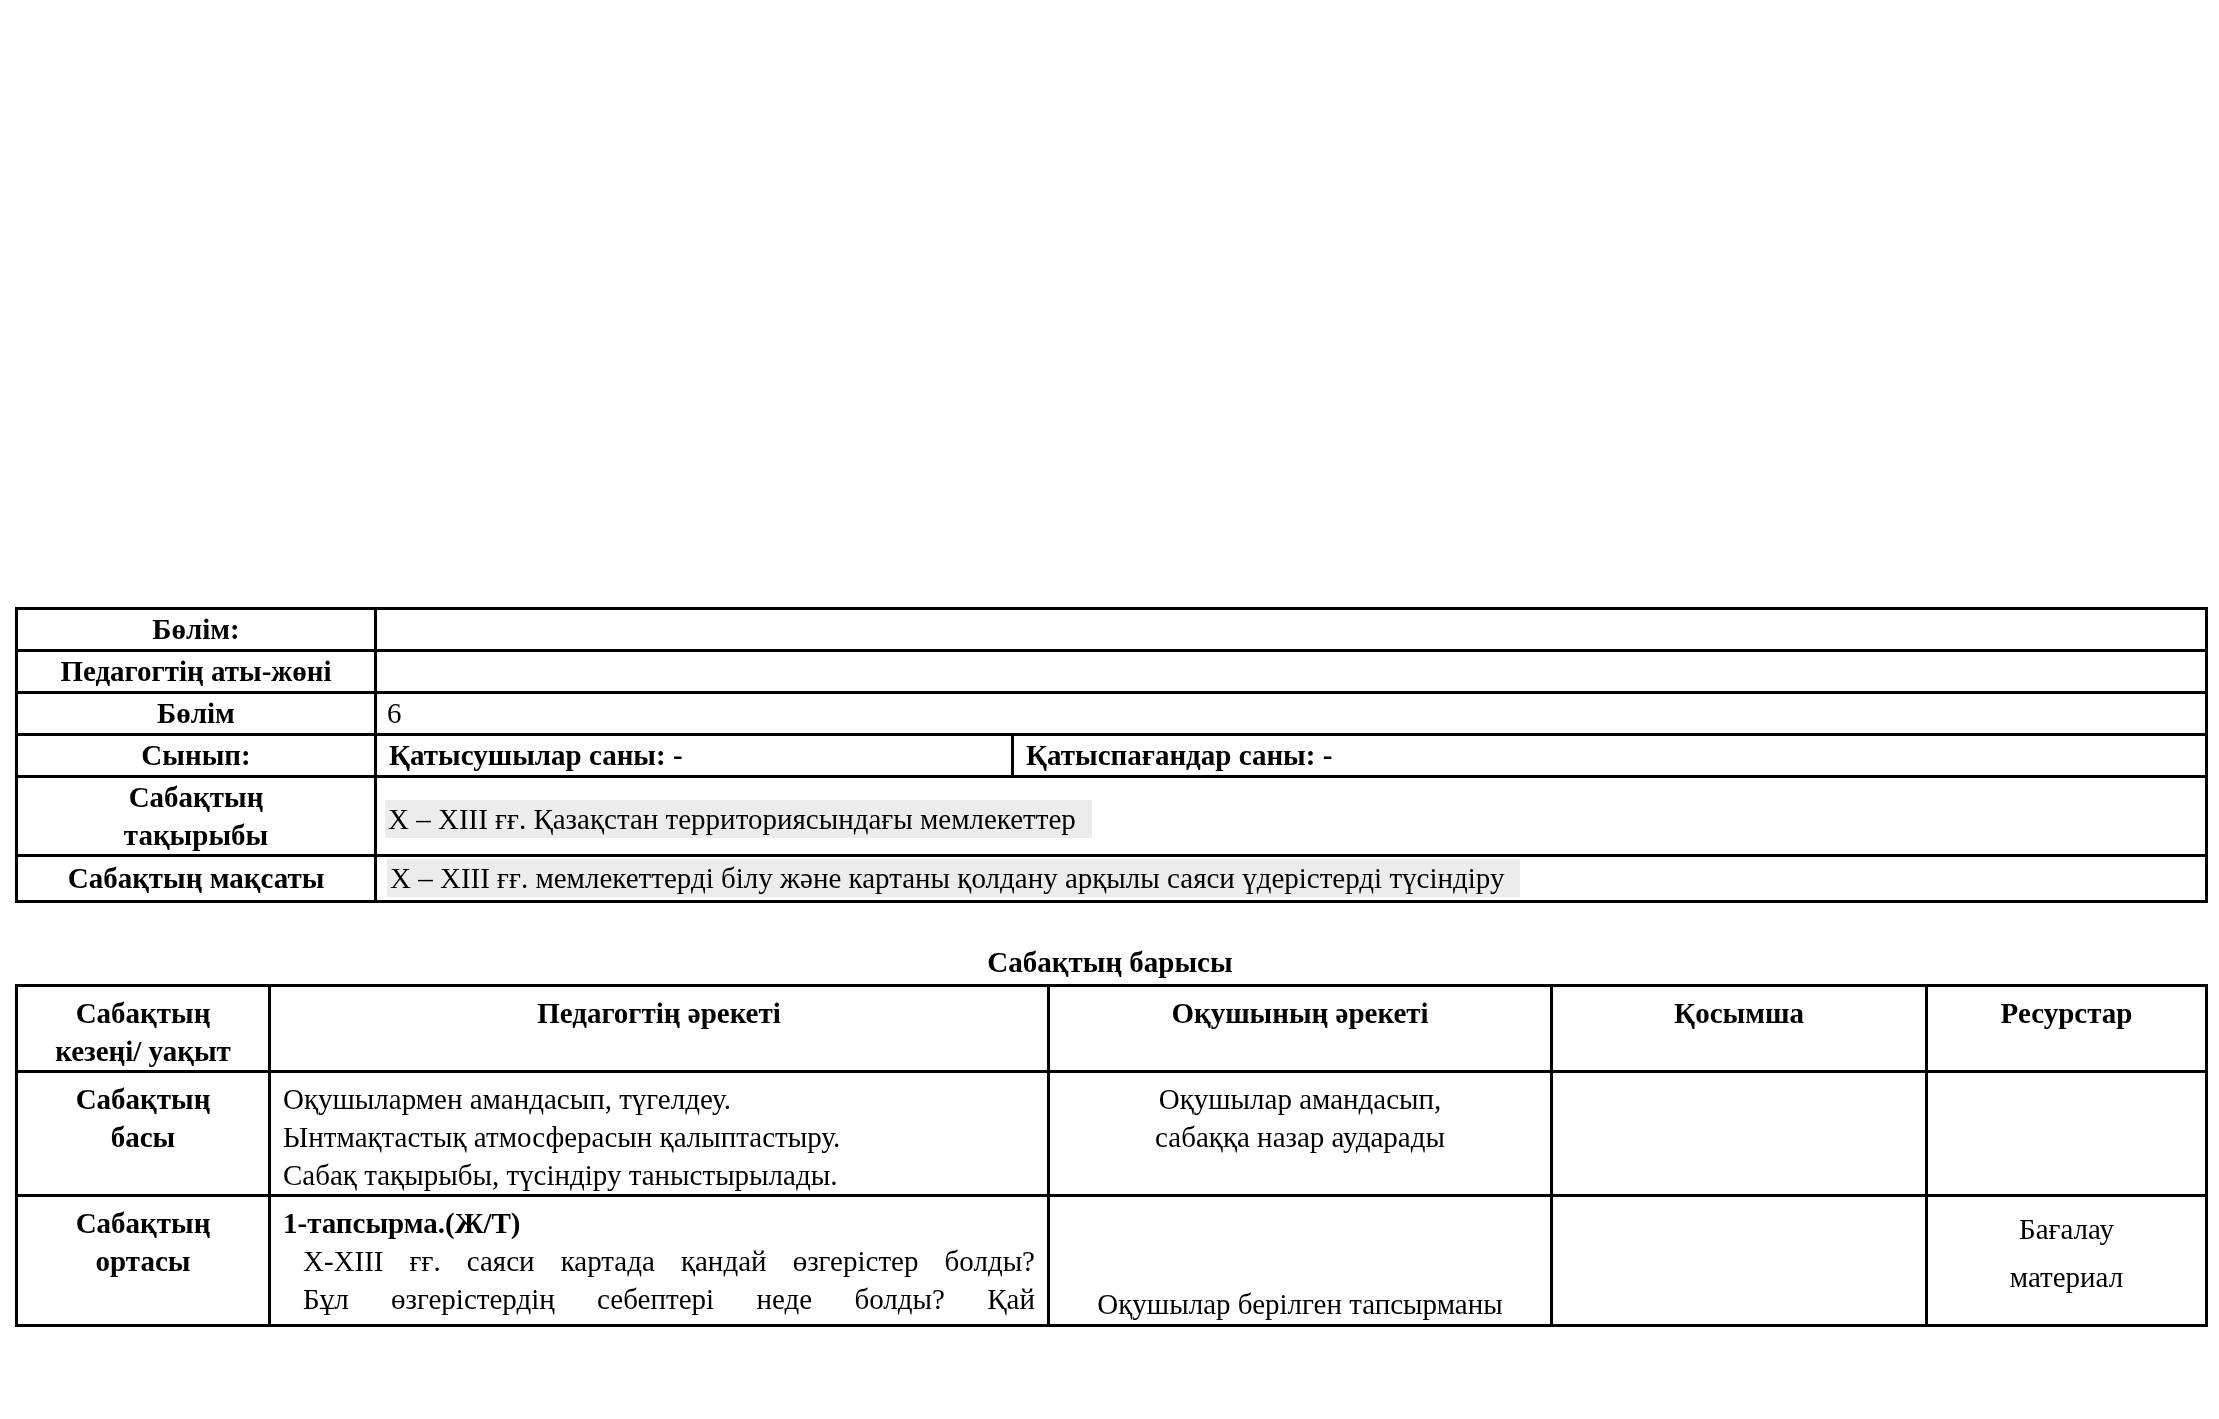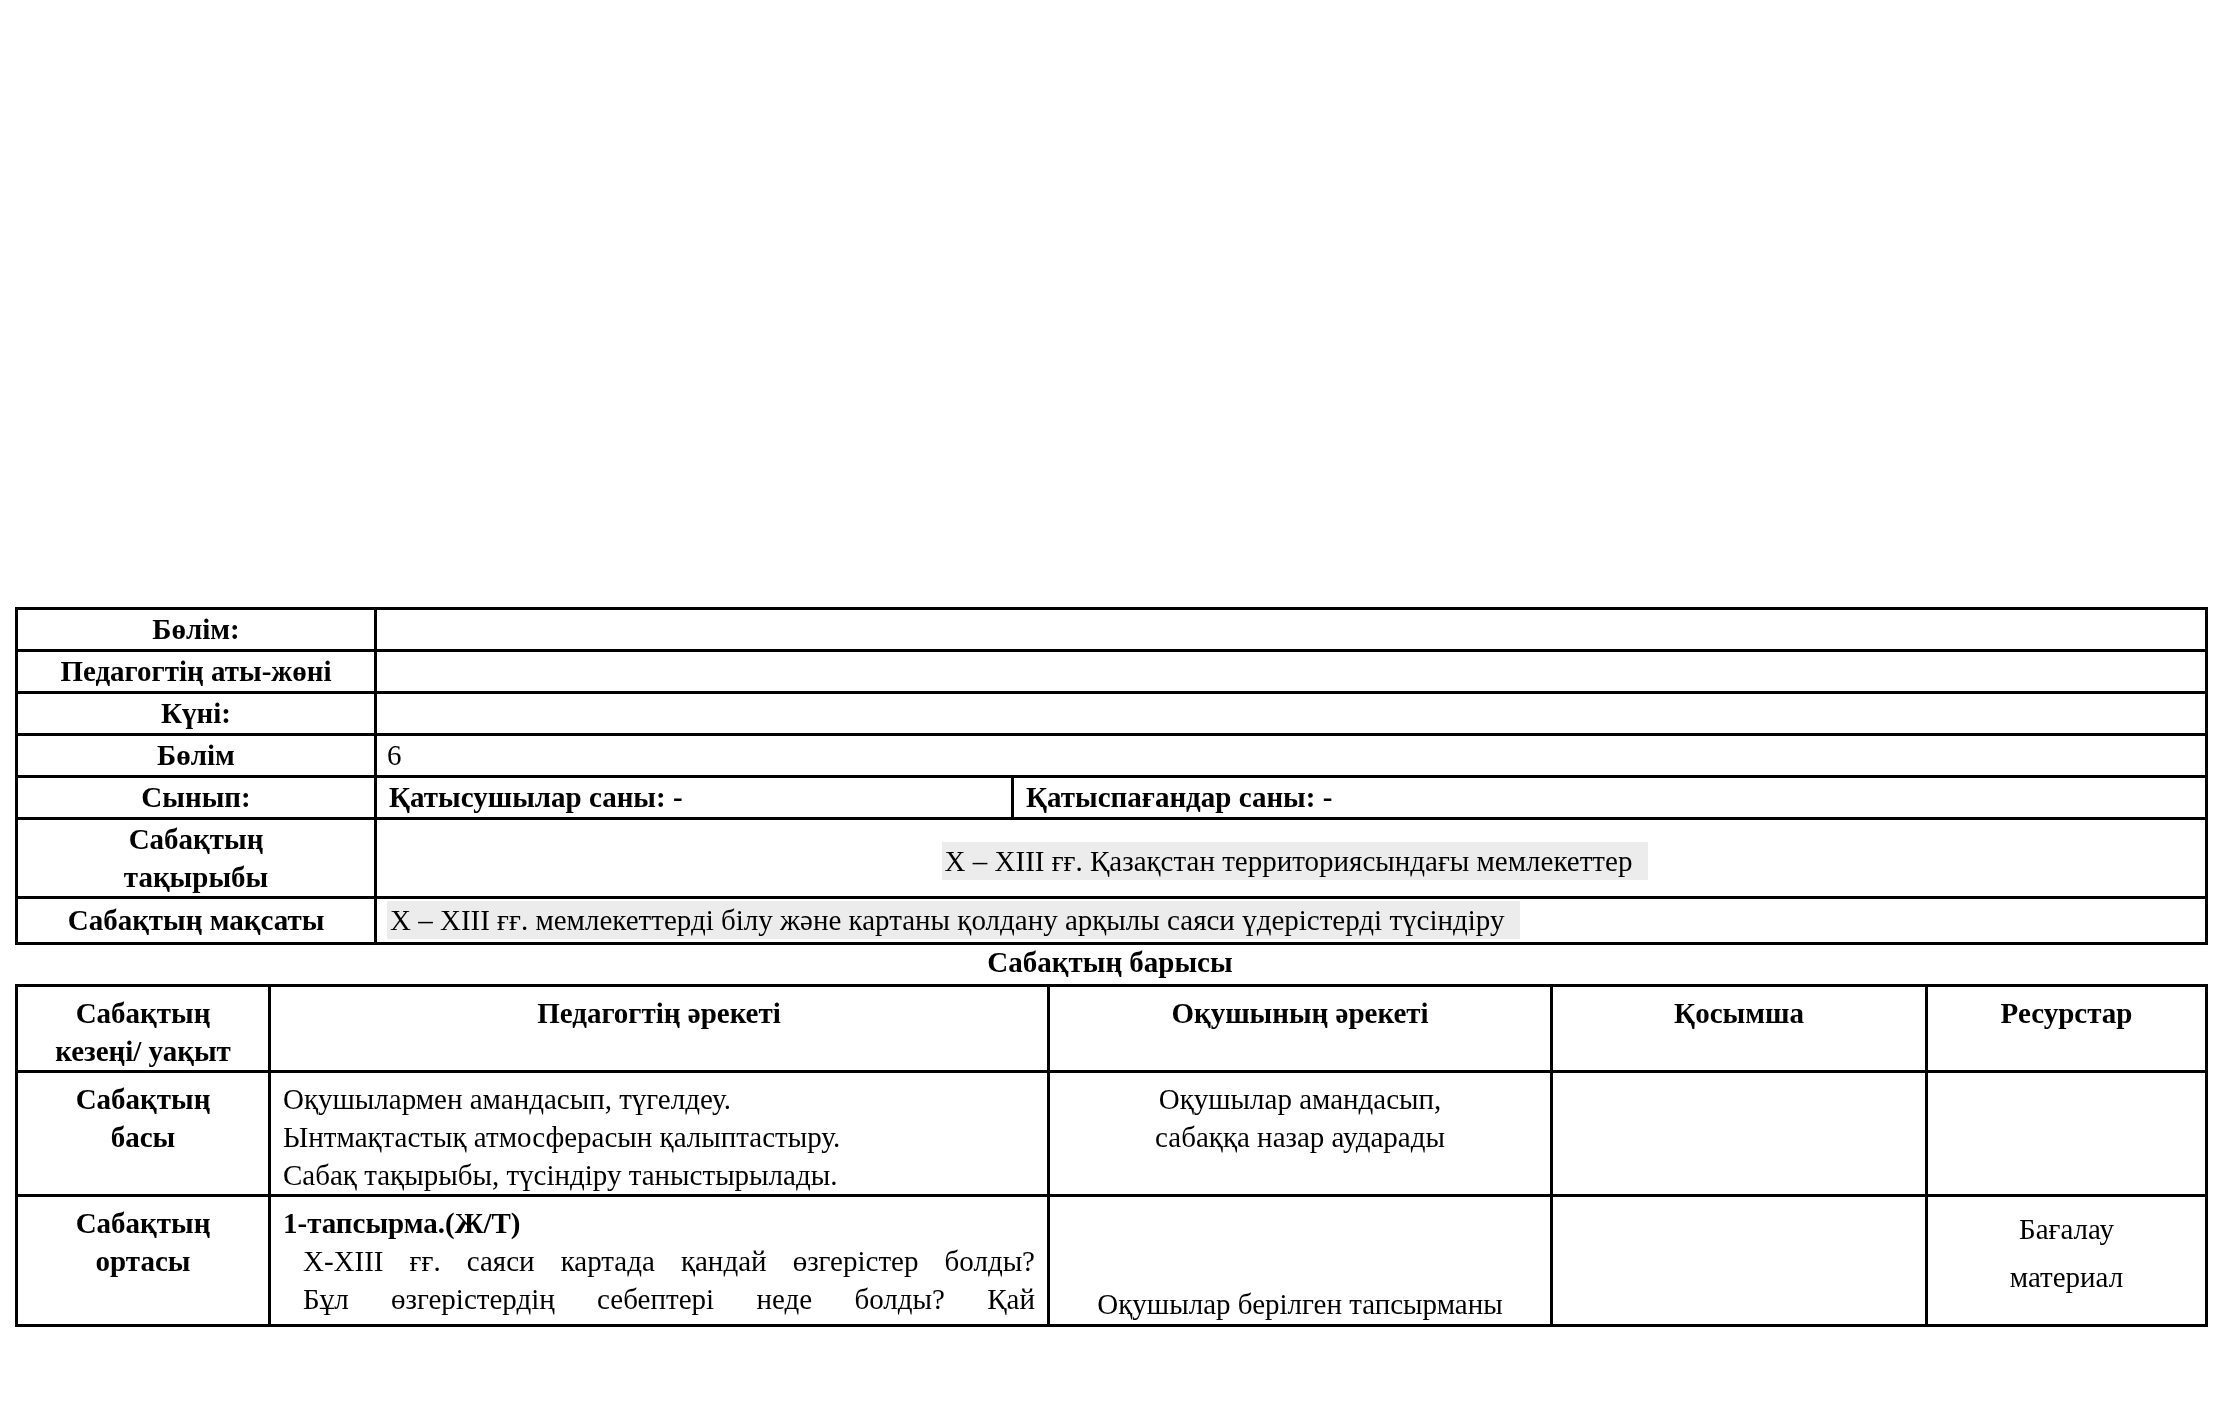"Күні:" tr { html: <tr> <td>Күні:</td> <td></td> </tr> -> none }
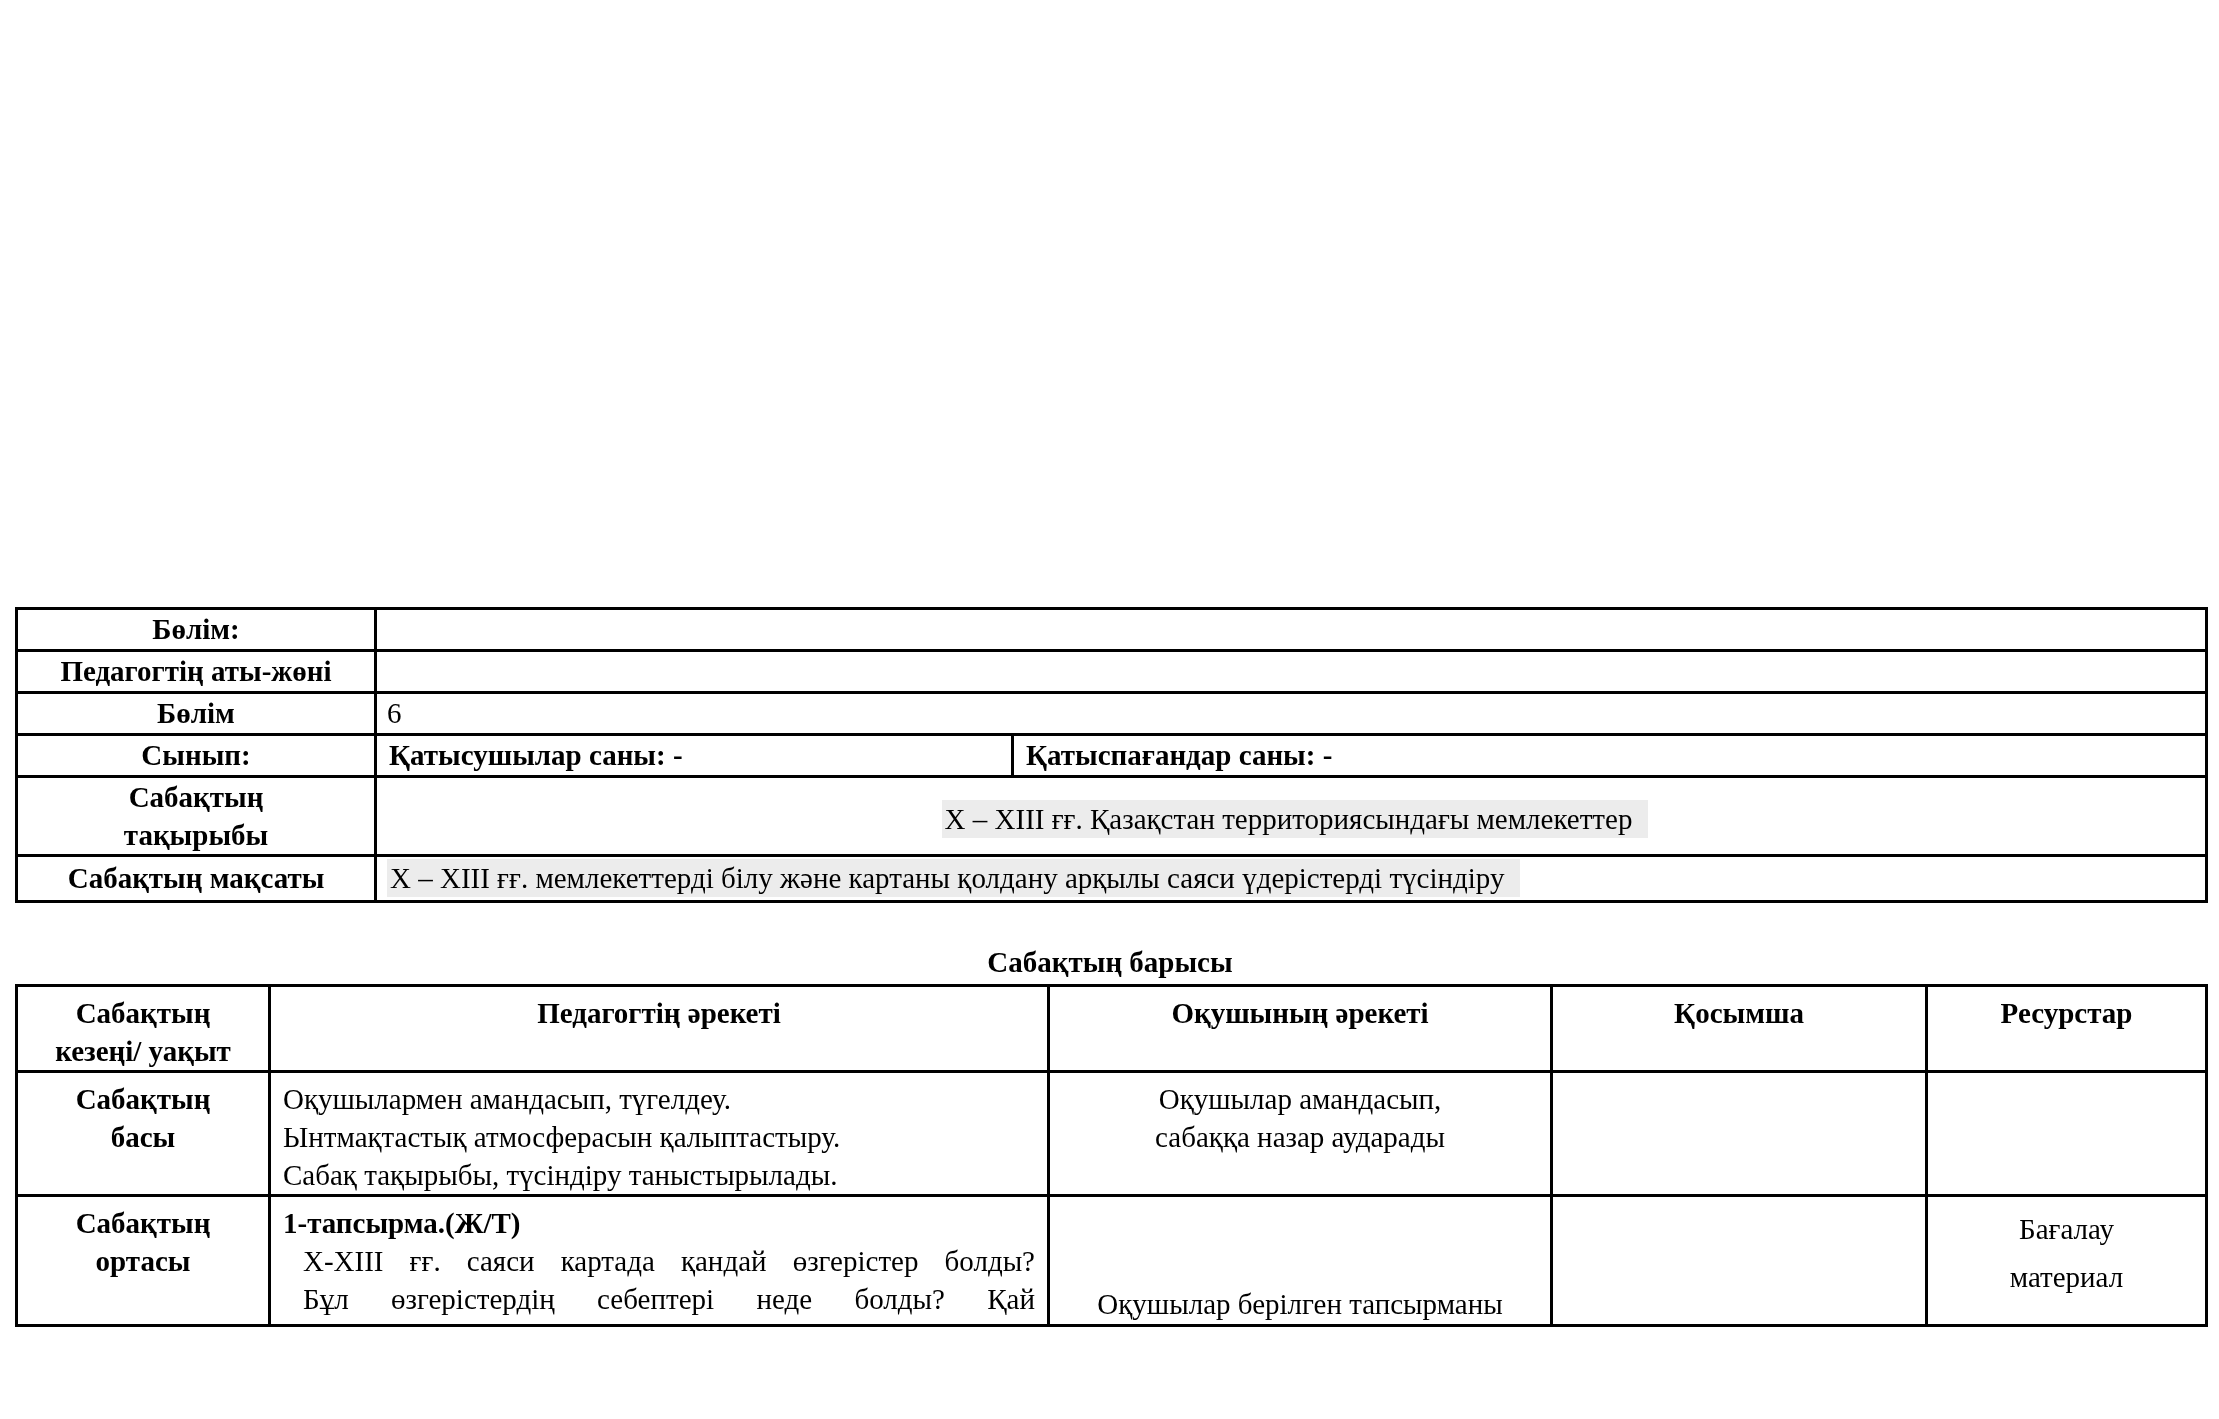"Х – ХІІІ ғғ. Қазақстан" .val-top { text-align: center -> none }
